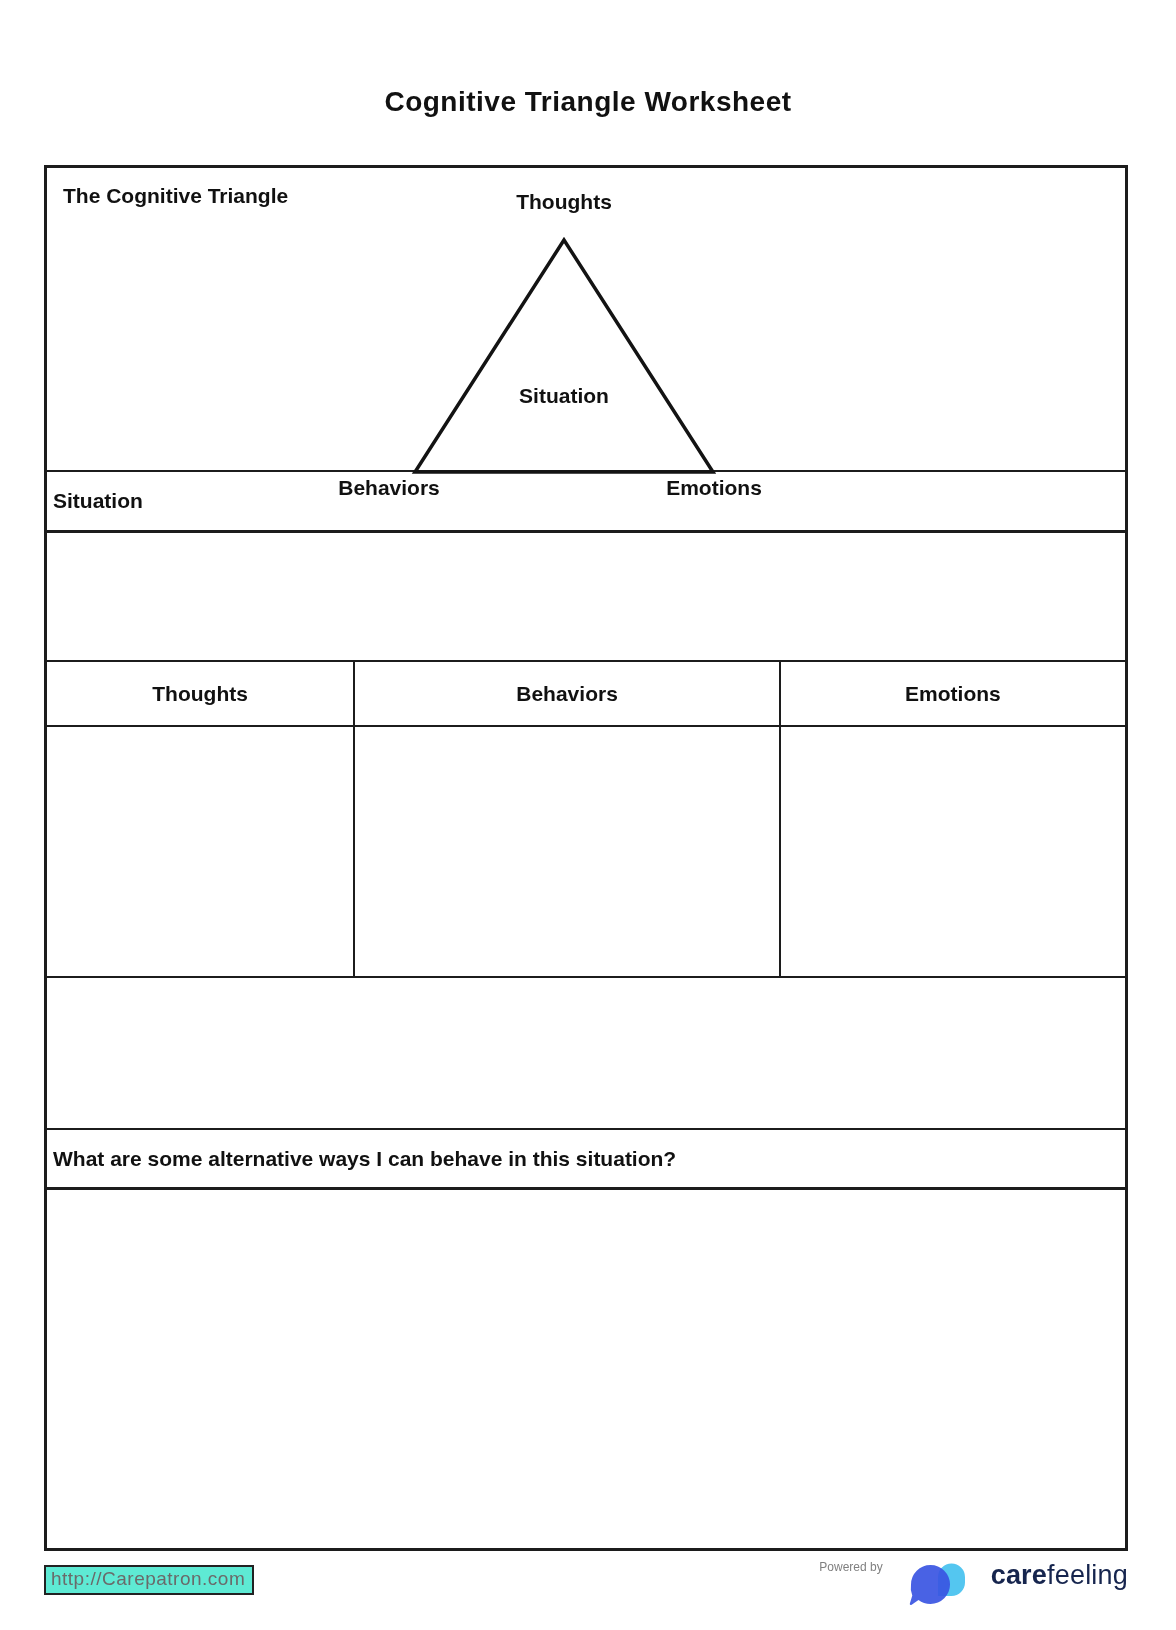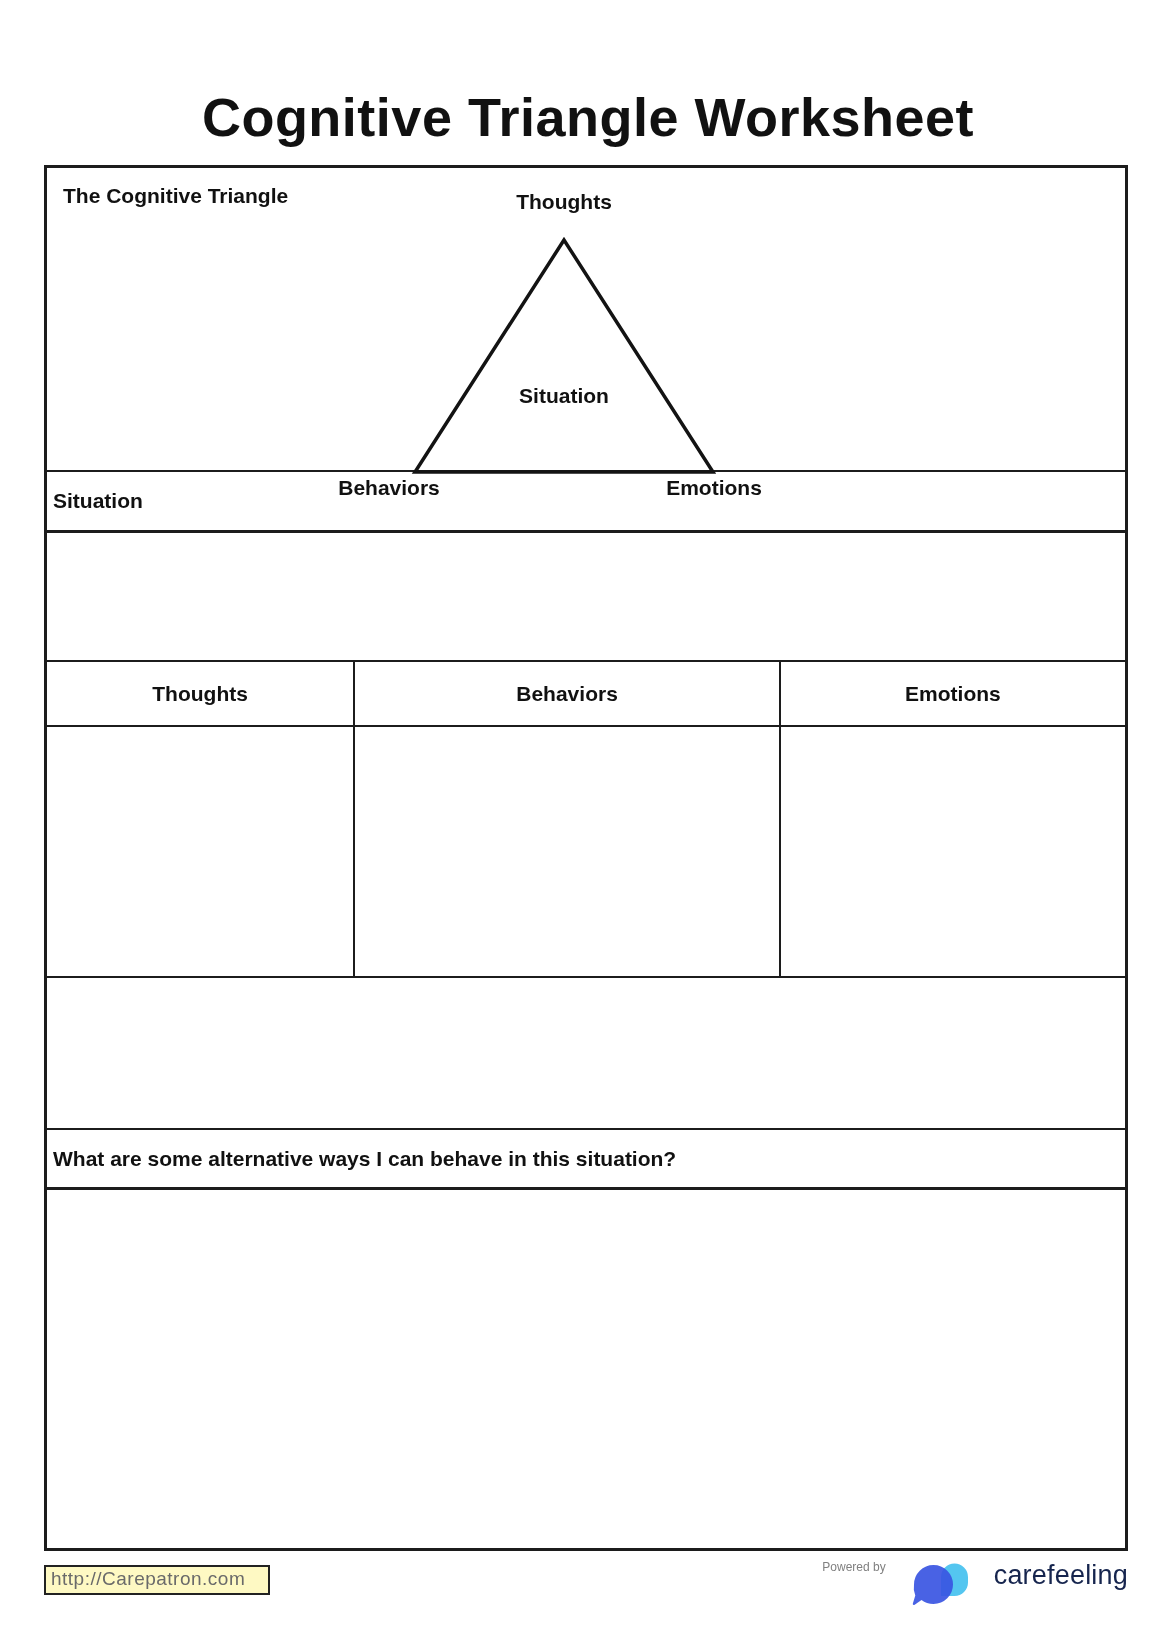"Cognitive Triangle Worksheet" .page-title { font-size: 54px -> 28px }
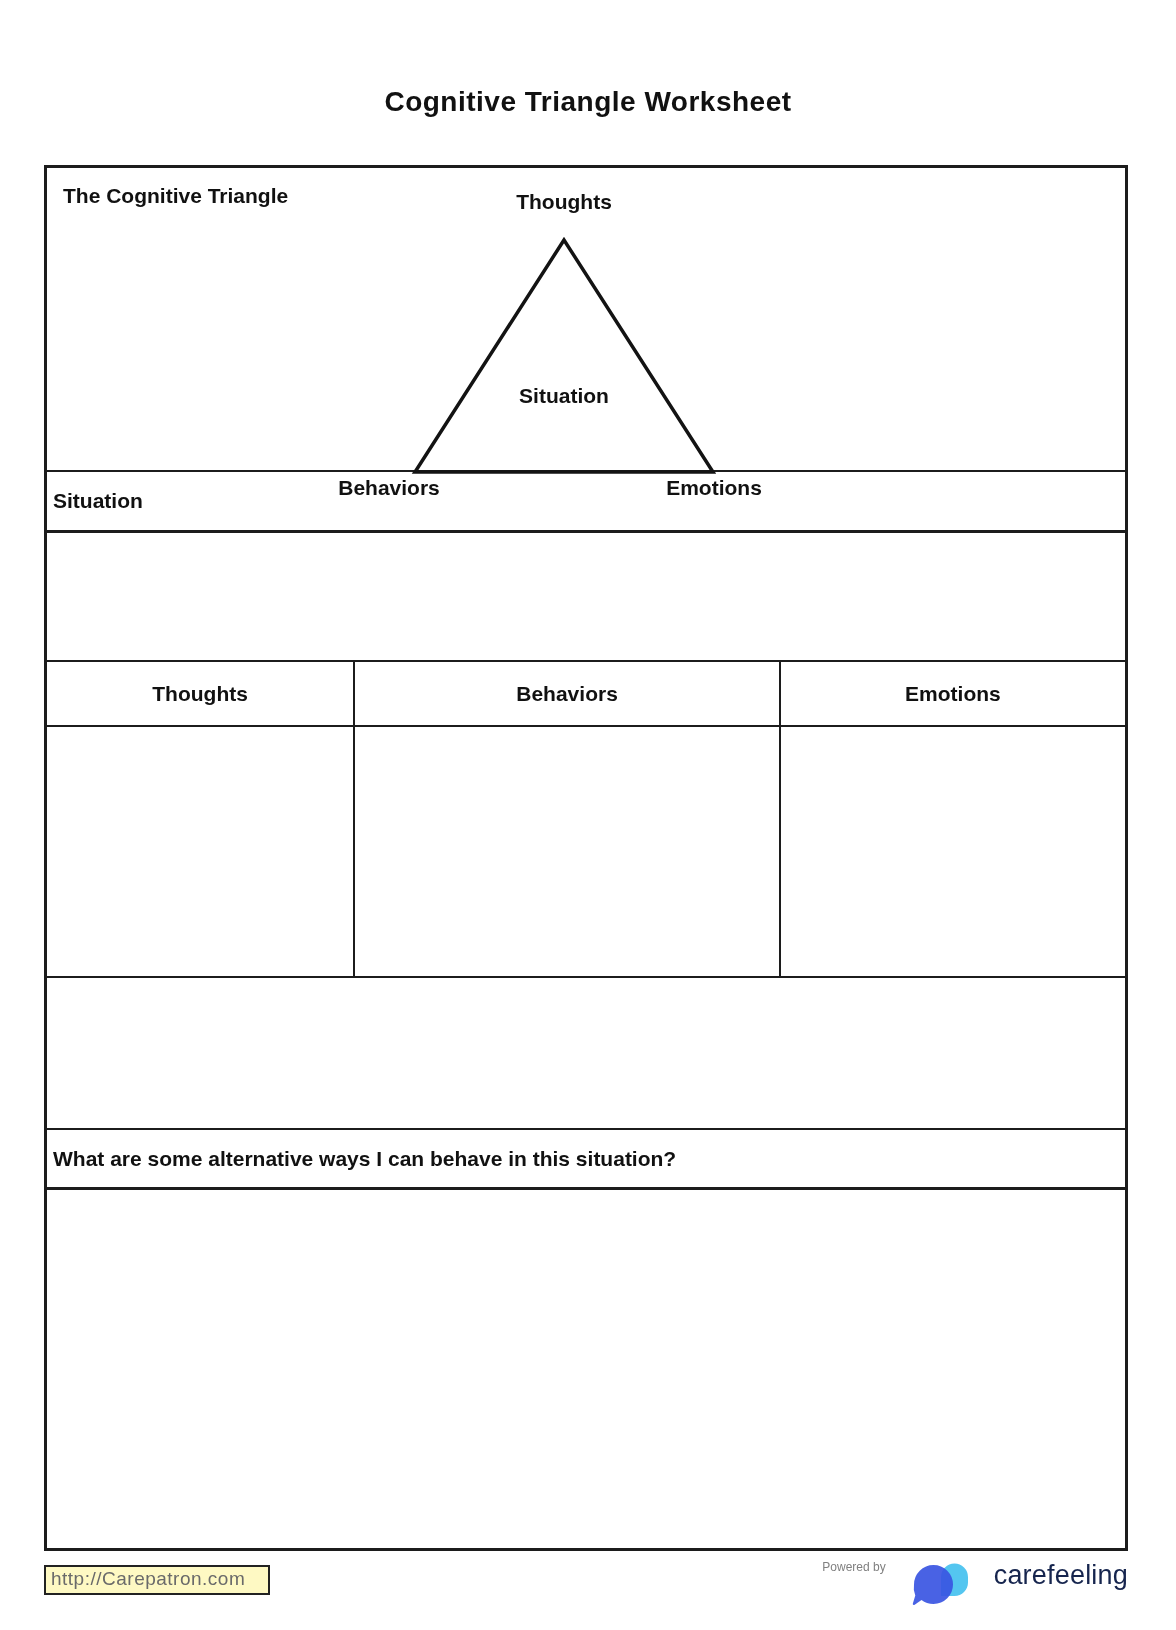"http://Carepatron.com" .footer-link { background: #fef9c3 -> #5eead4; padding: 1px 23px 3px 5px -> 1px 7px 3px 5px }
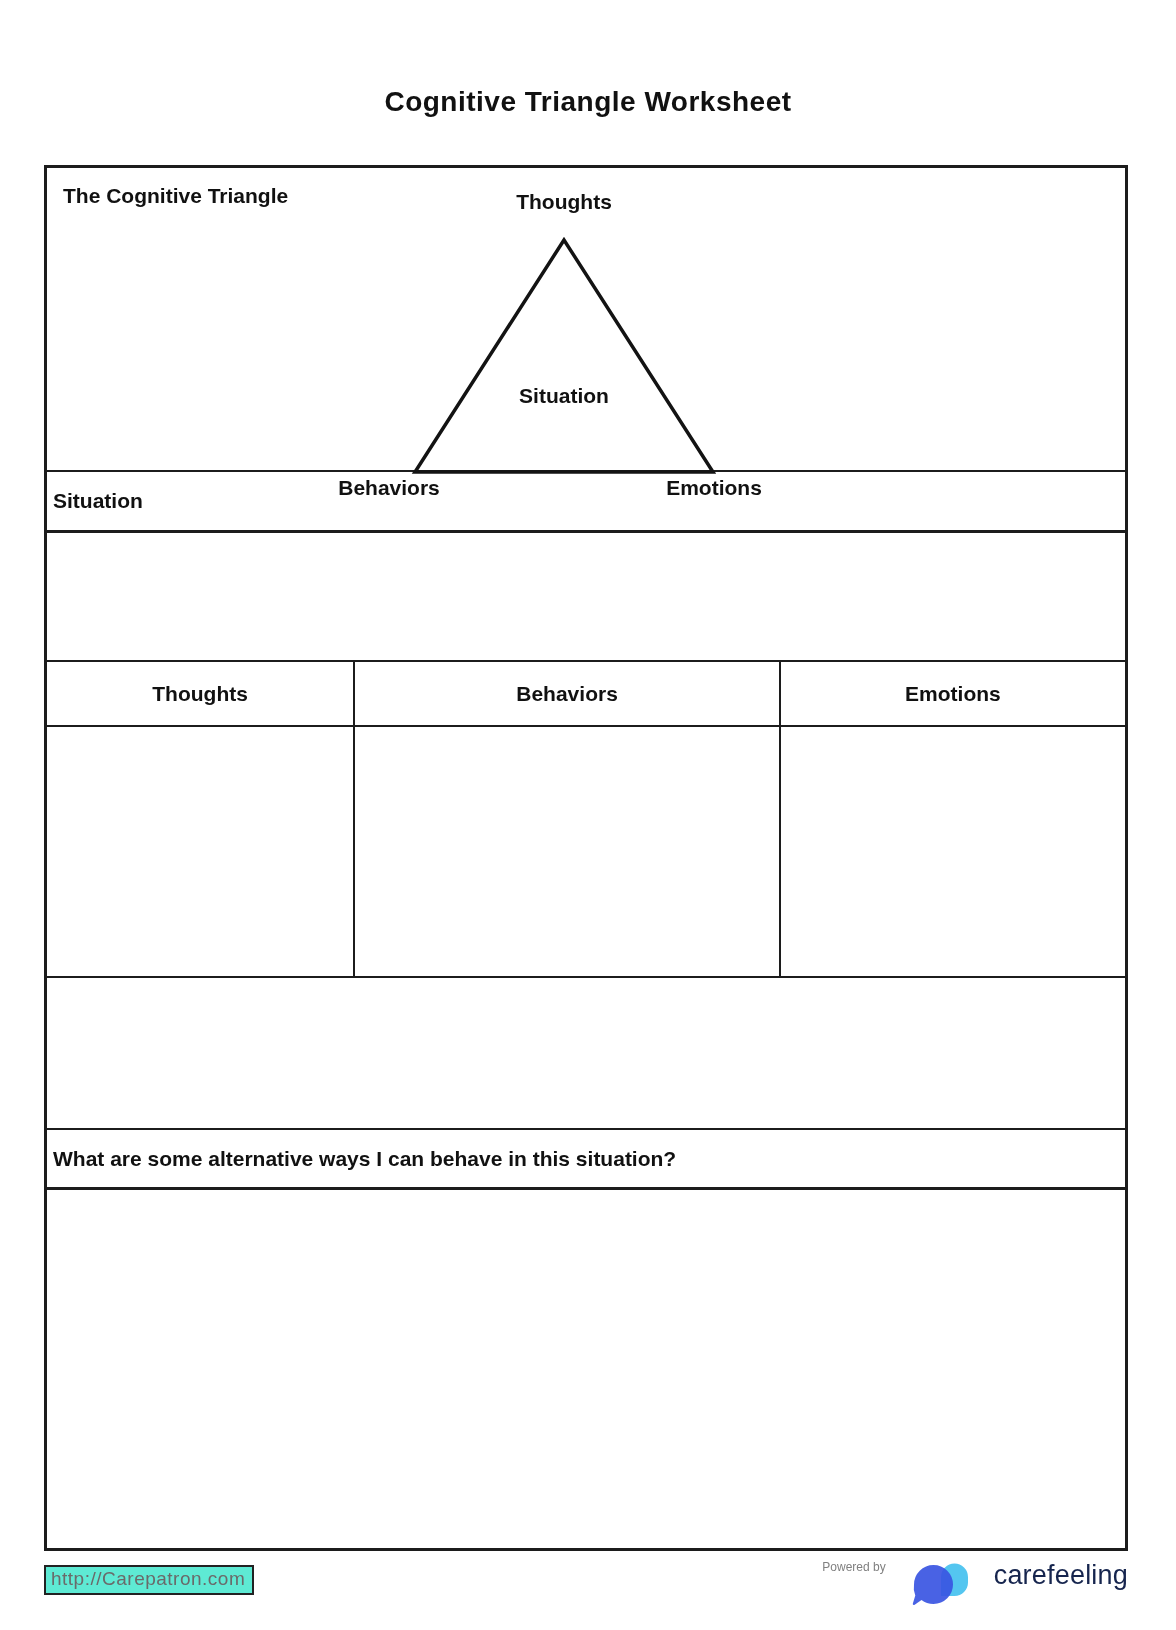"care" .brand-text .bold { font-weight: 400 -> 700 }
